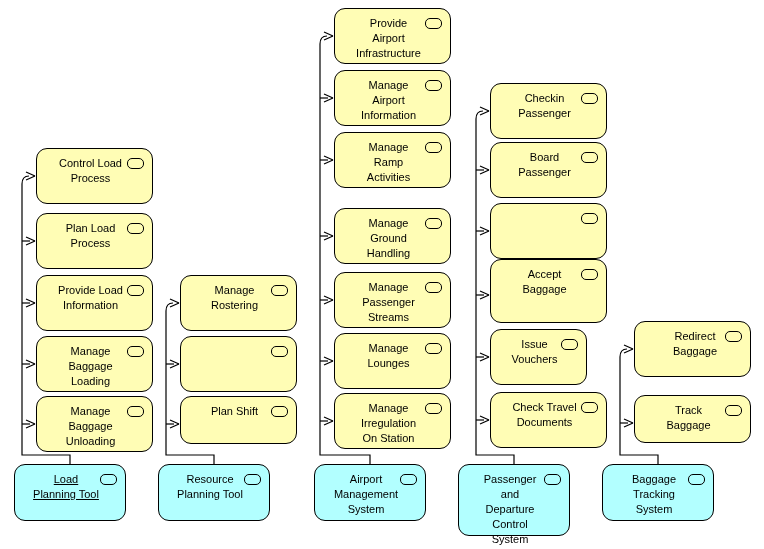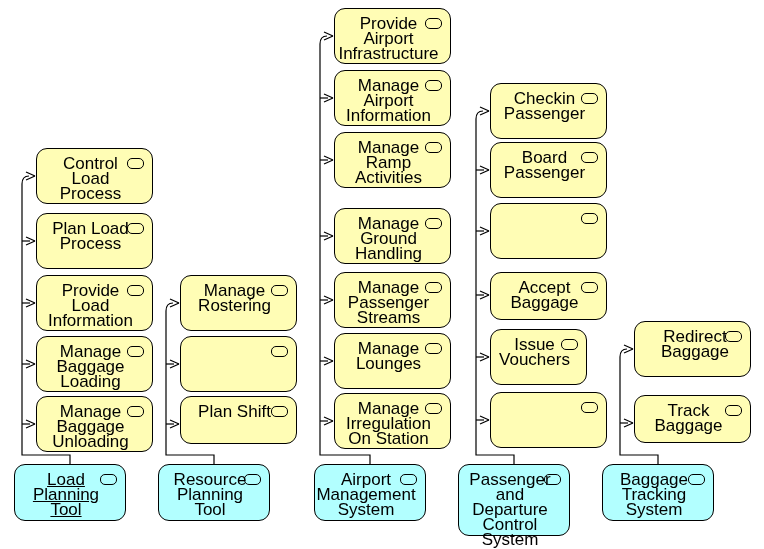"Provide" .node-label { font-size: 17px -> 11px }
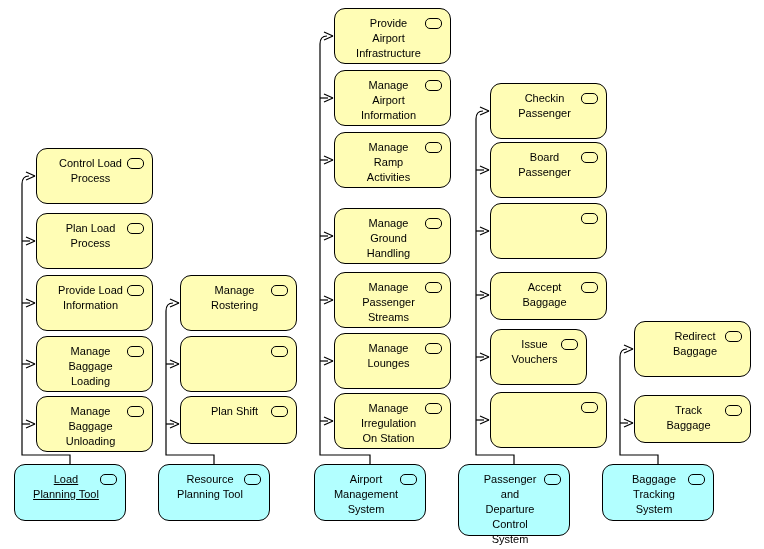"Accept" div.node { height: 48px -> 64px; top: 272px -> 259px }
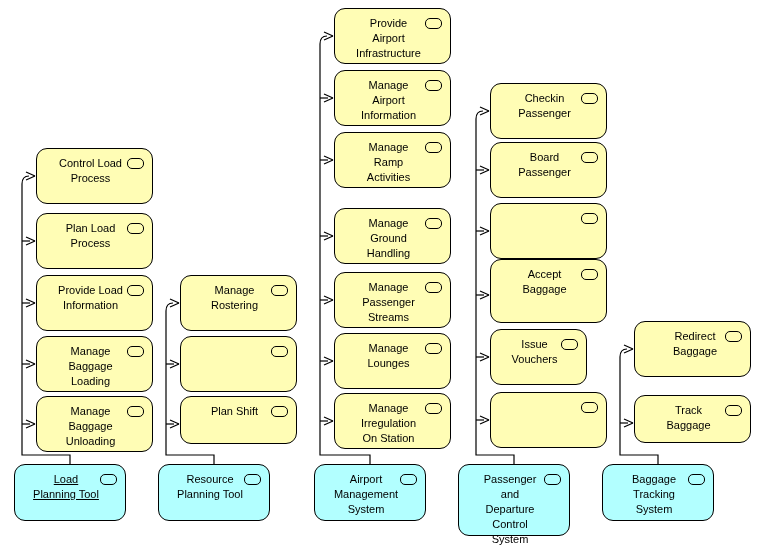"Check Travel" div.node-label { html: none -> <div>Check Travel Documents</div> }
